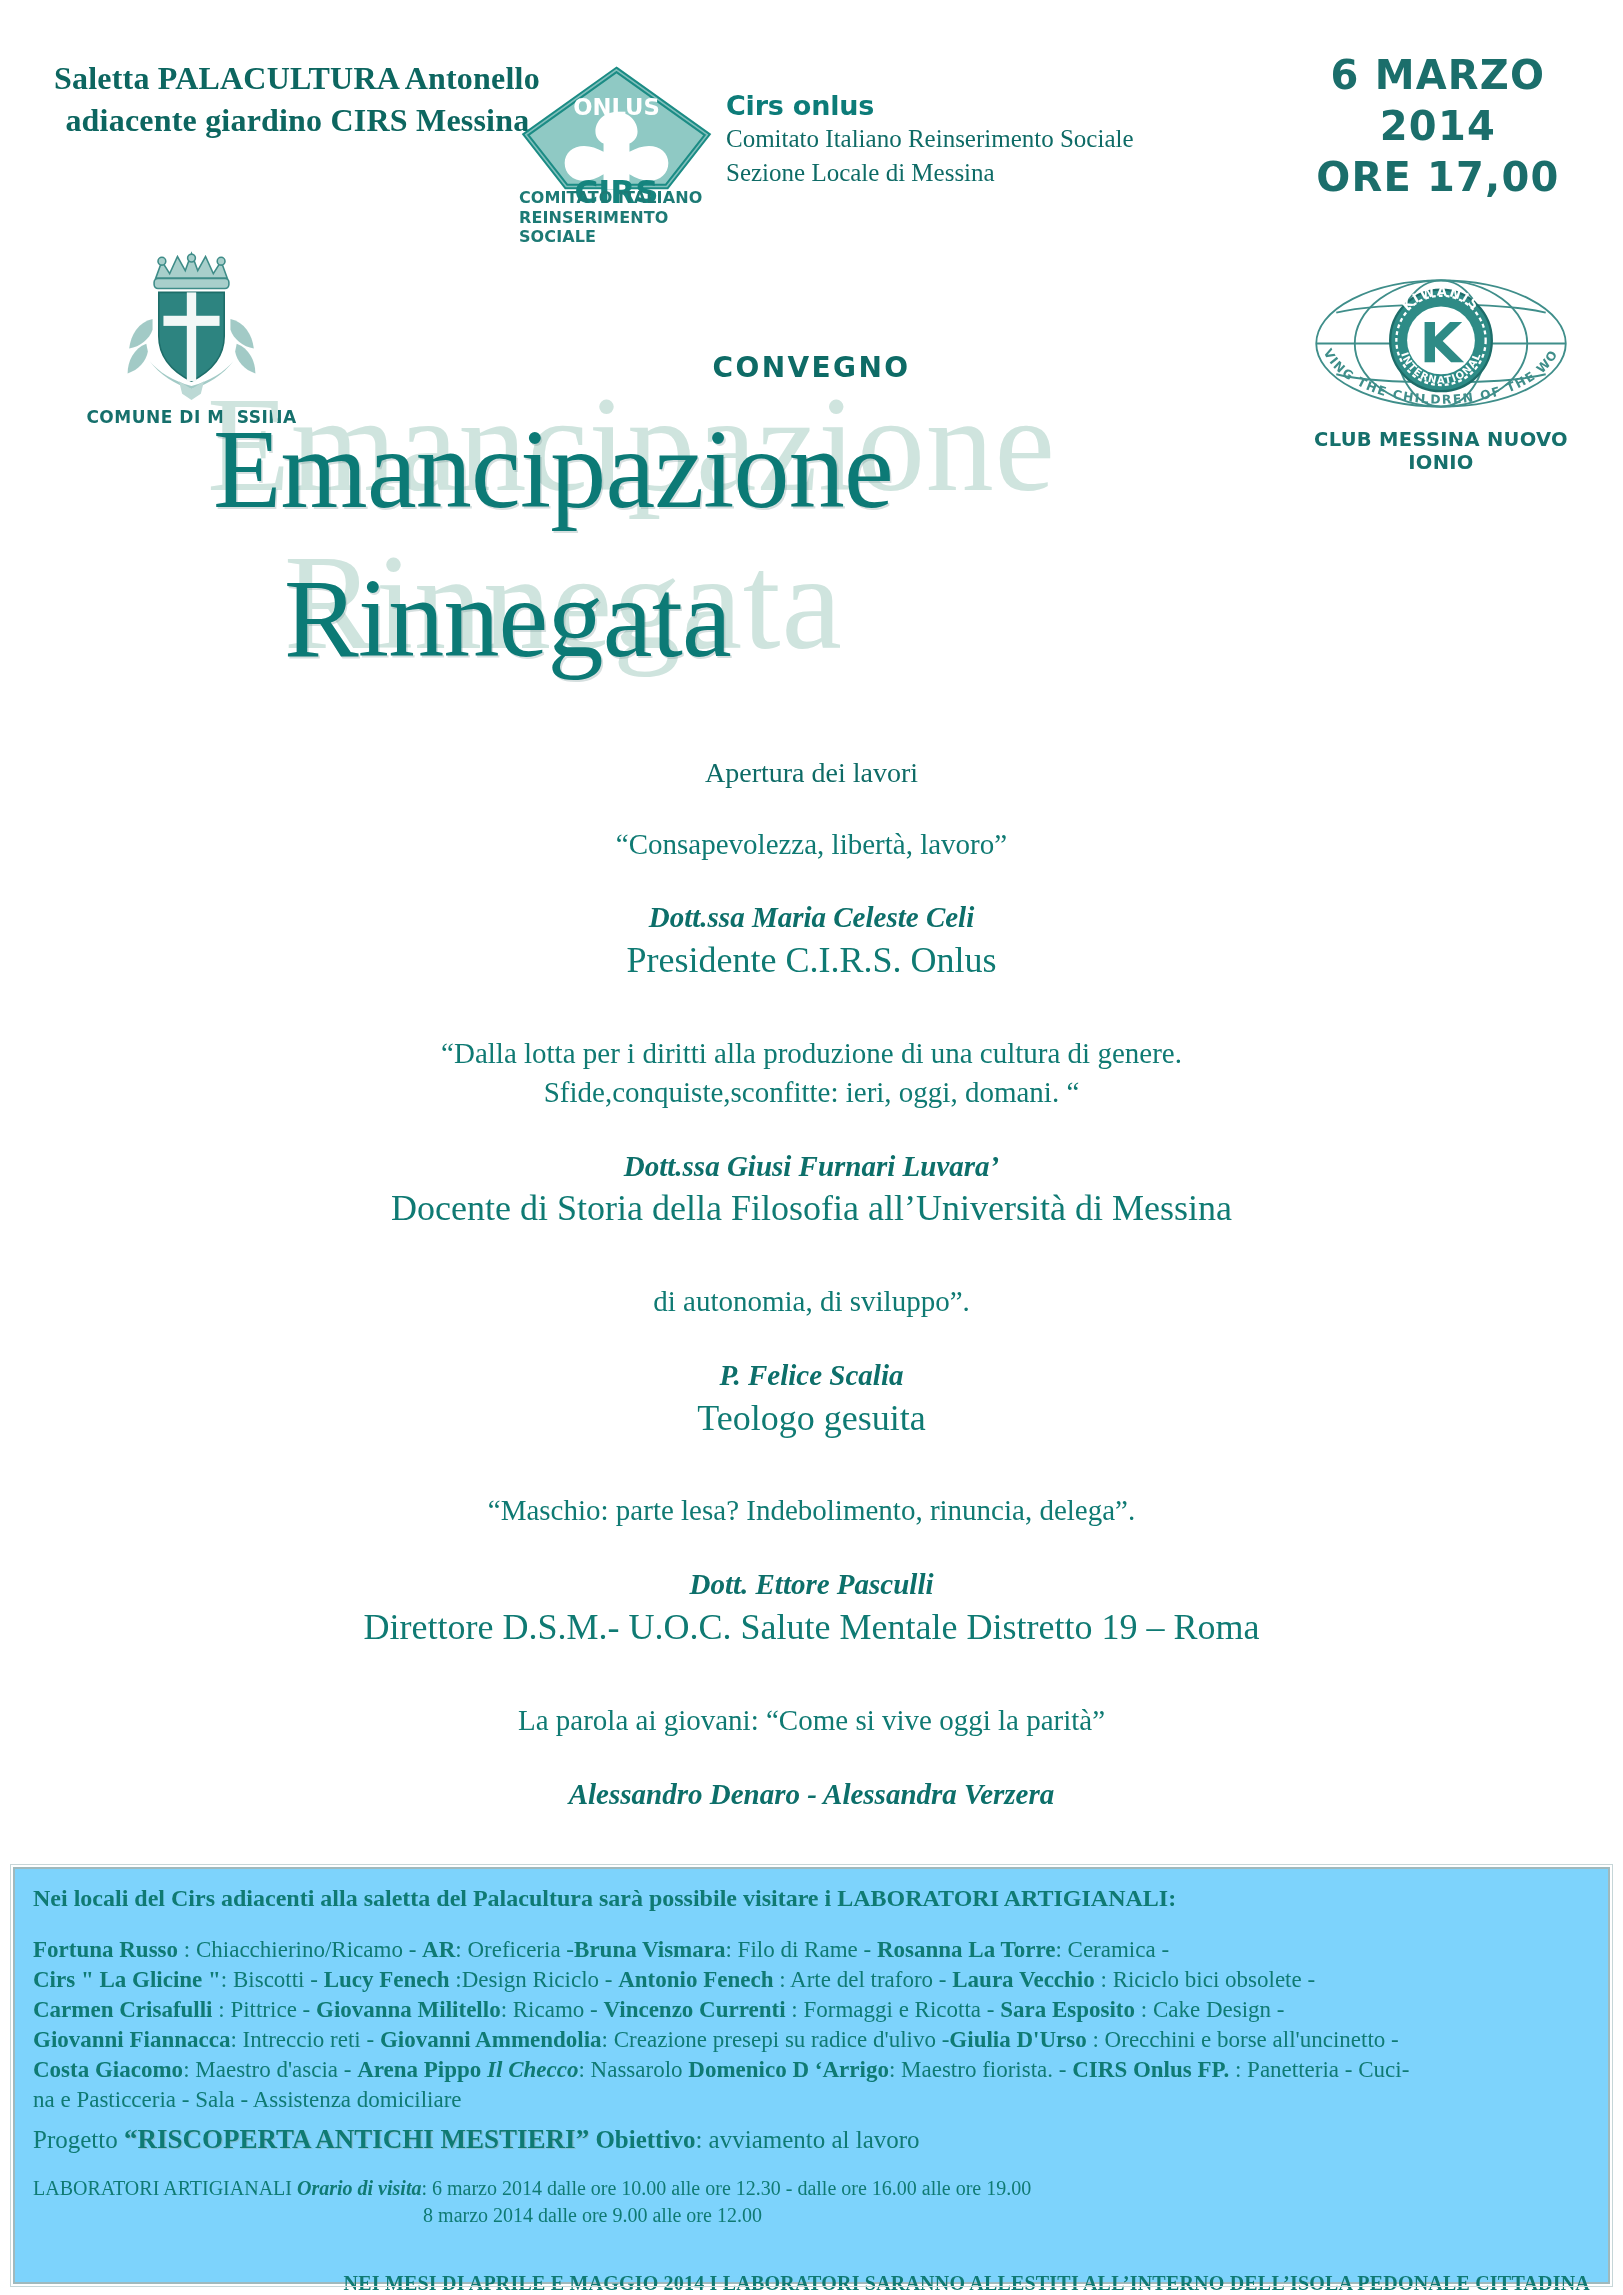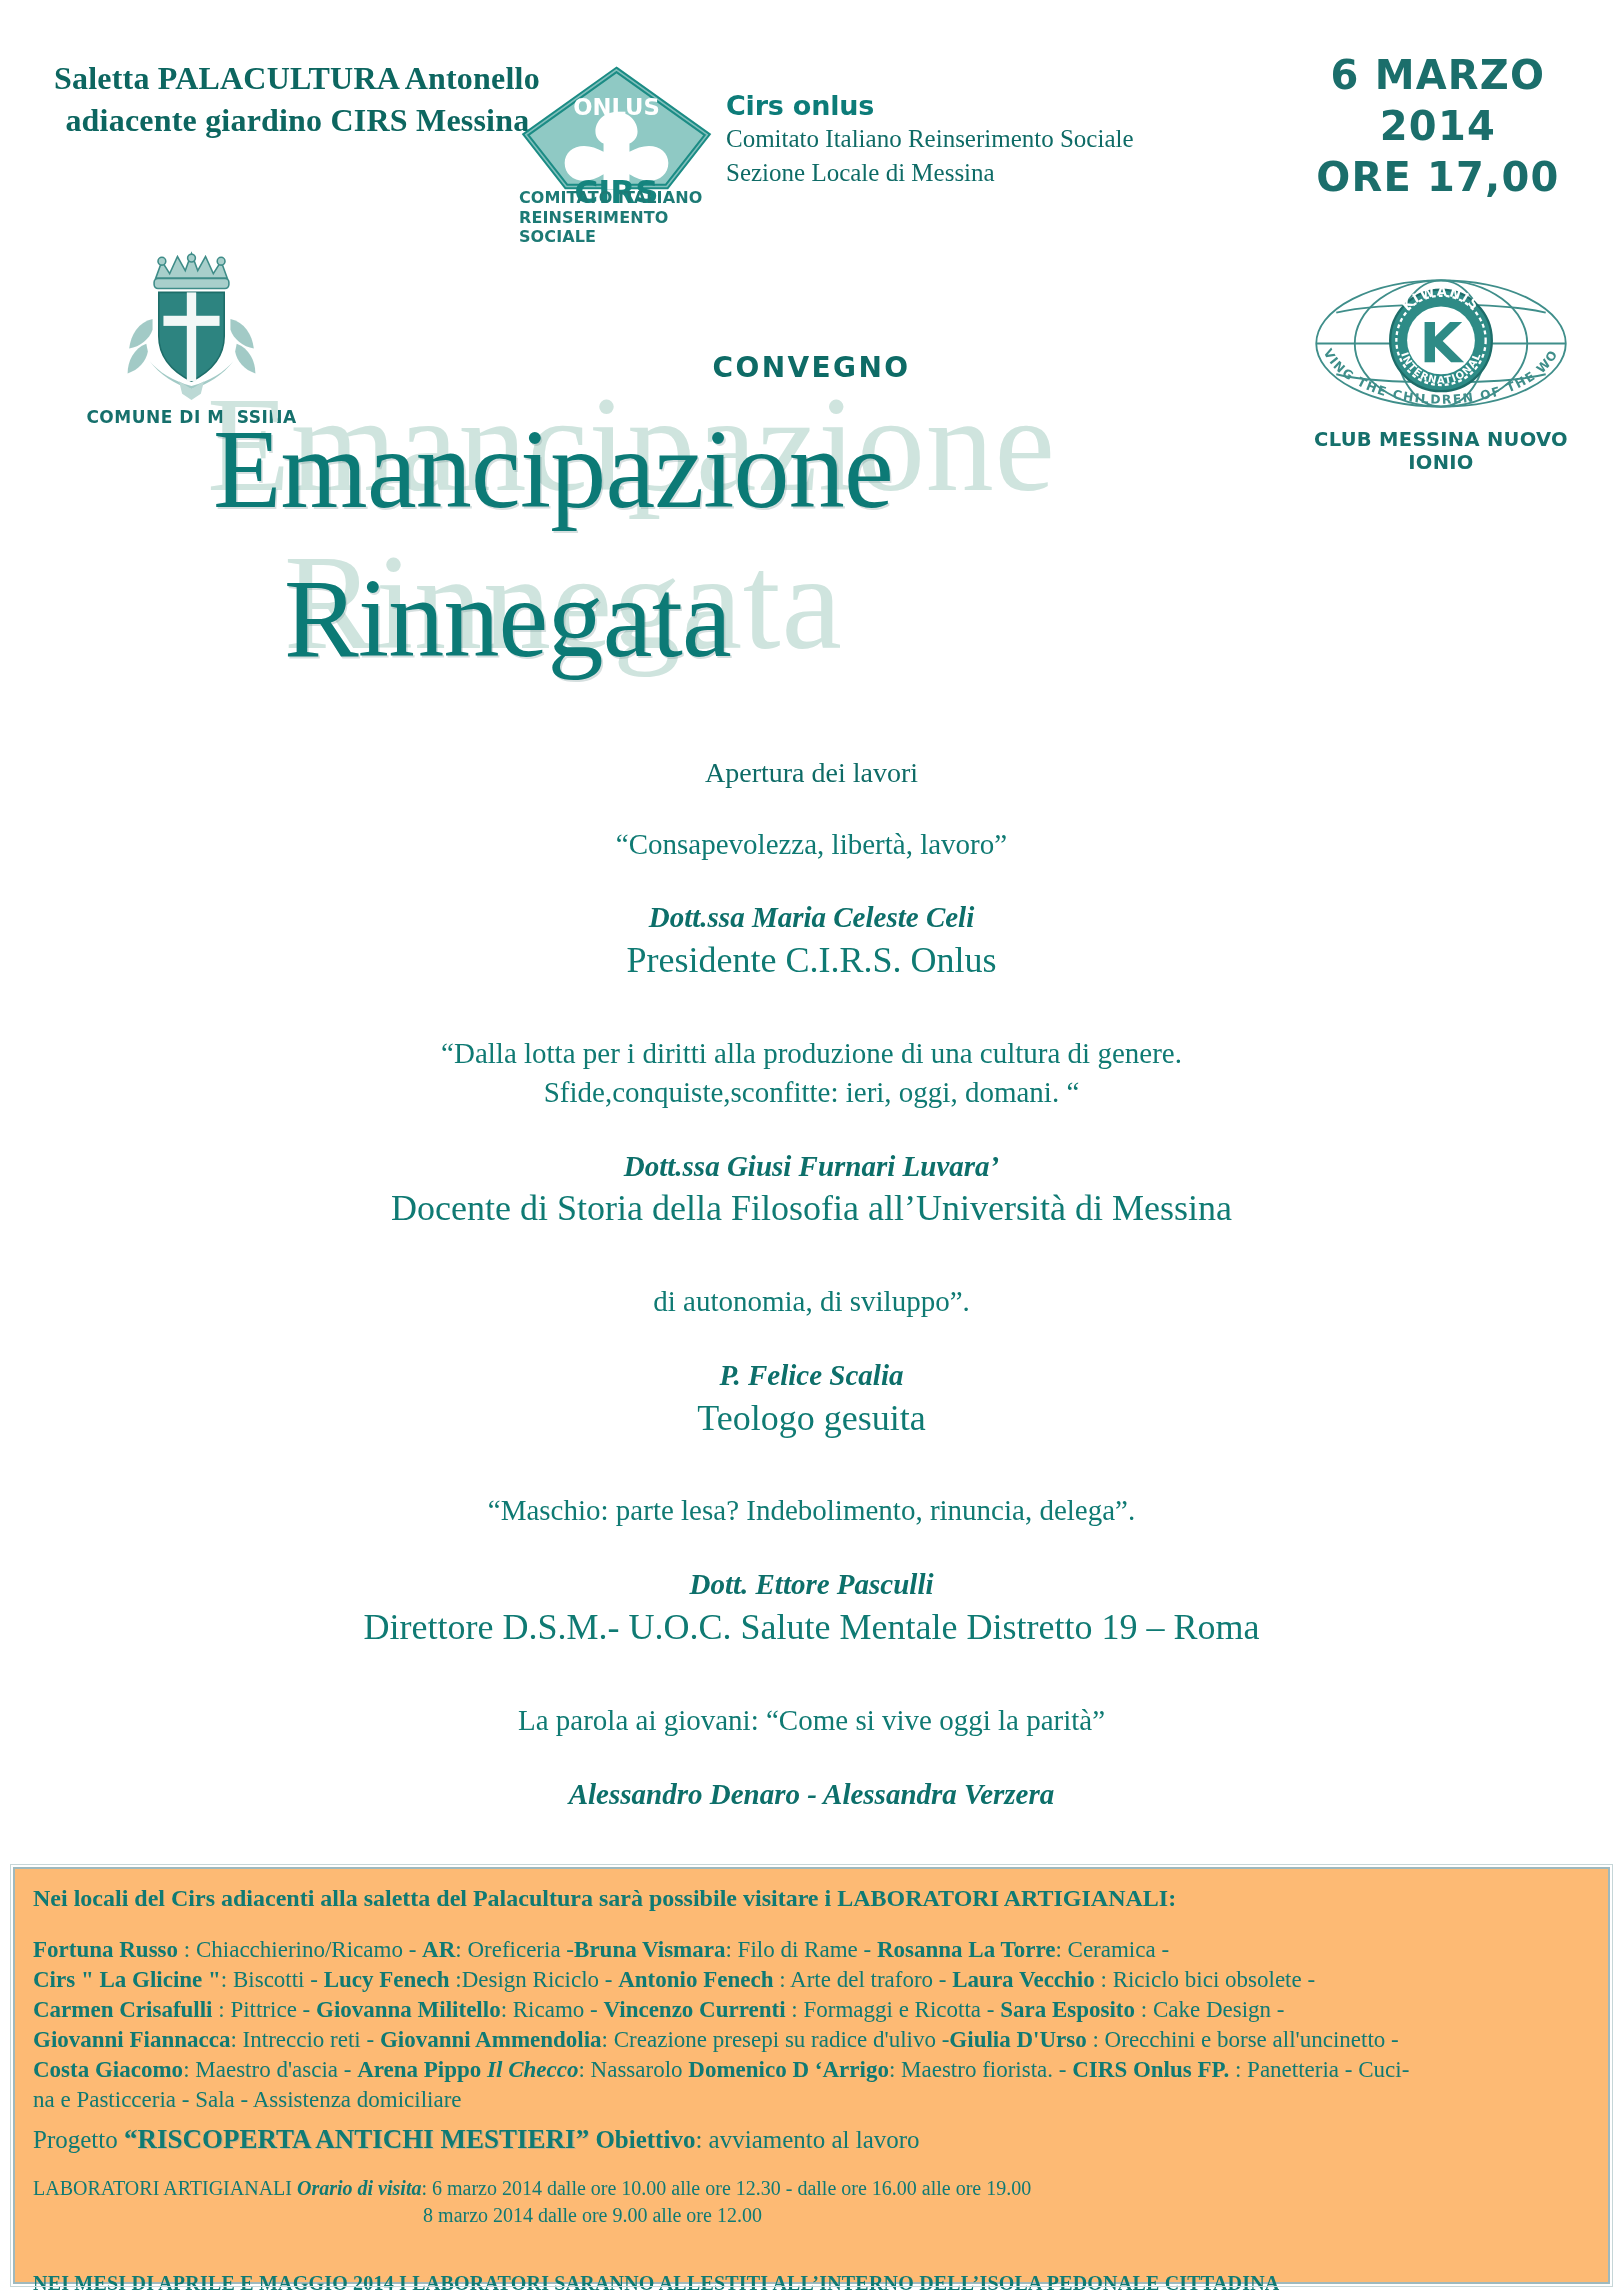"Nei locali del Cirs adiacenti" .panel { background: #fdba74 -> #7dd3fc }
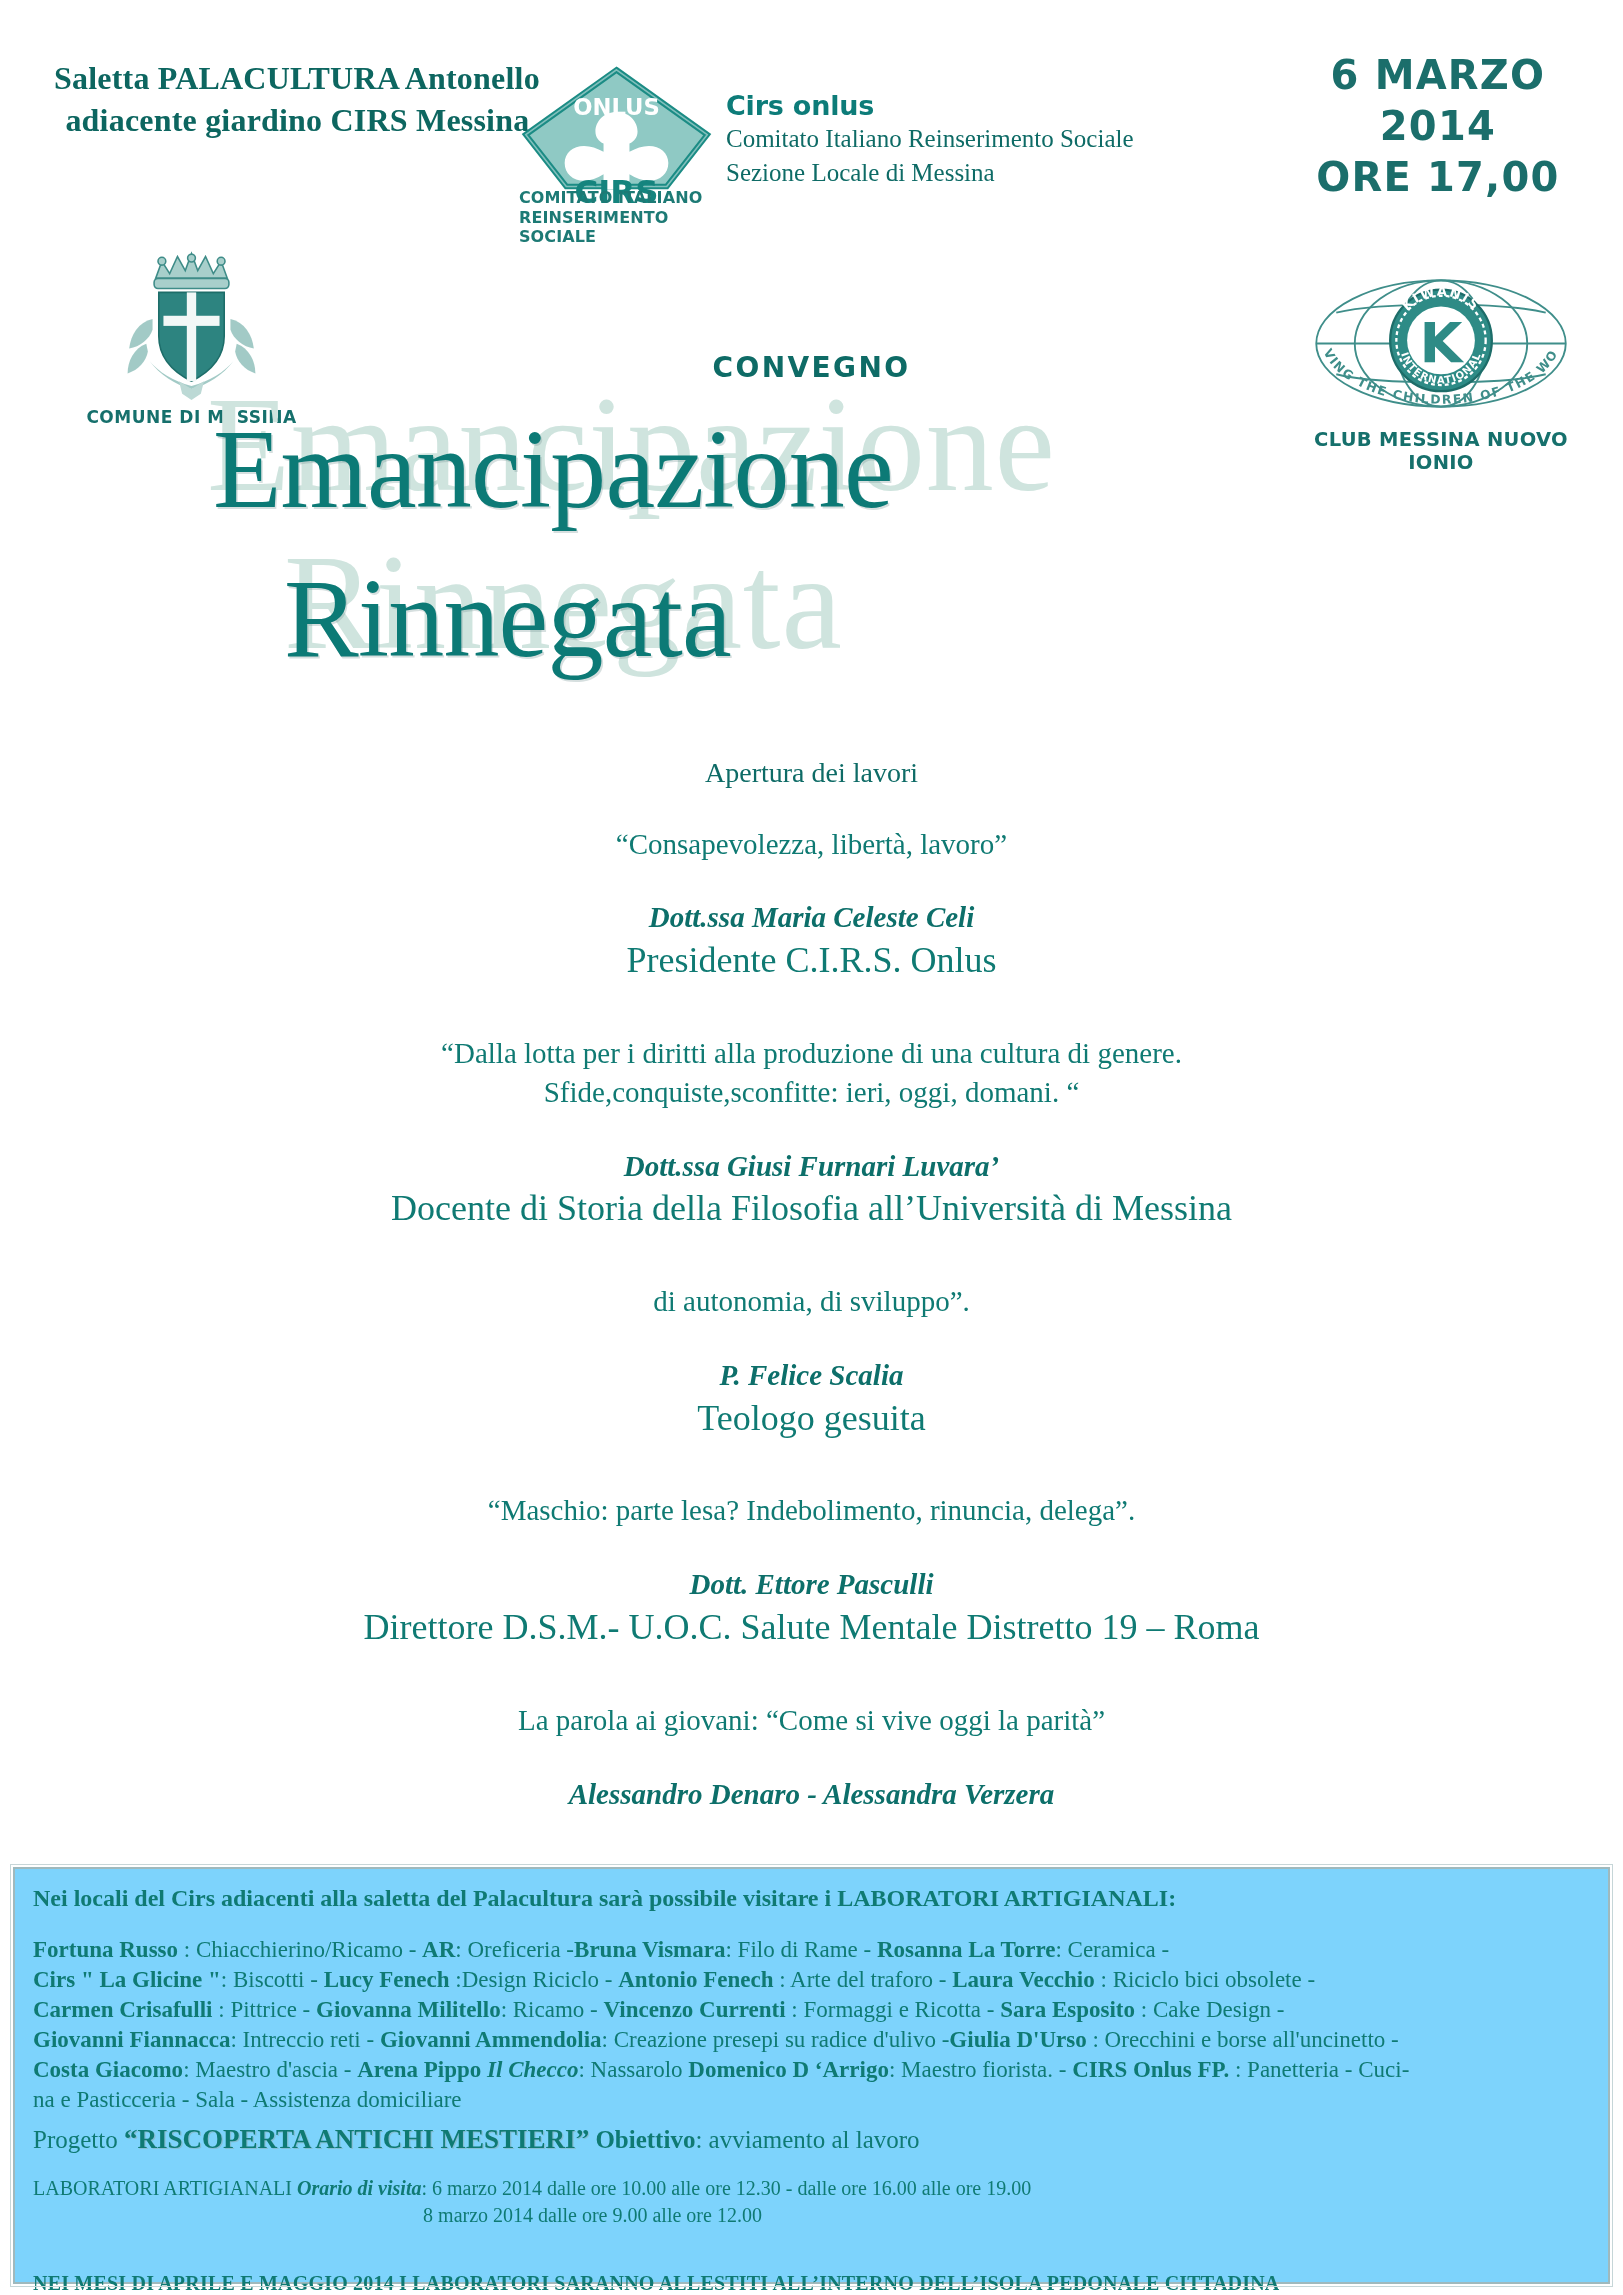"NEI MESI DI APRILE E" .closing { text-align: left -> right }
